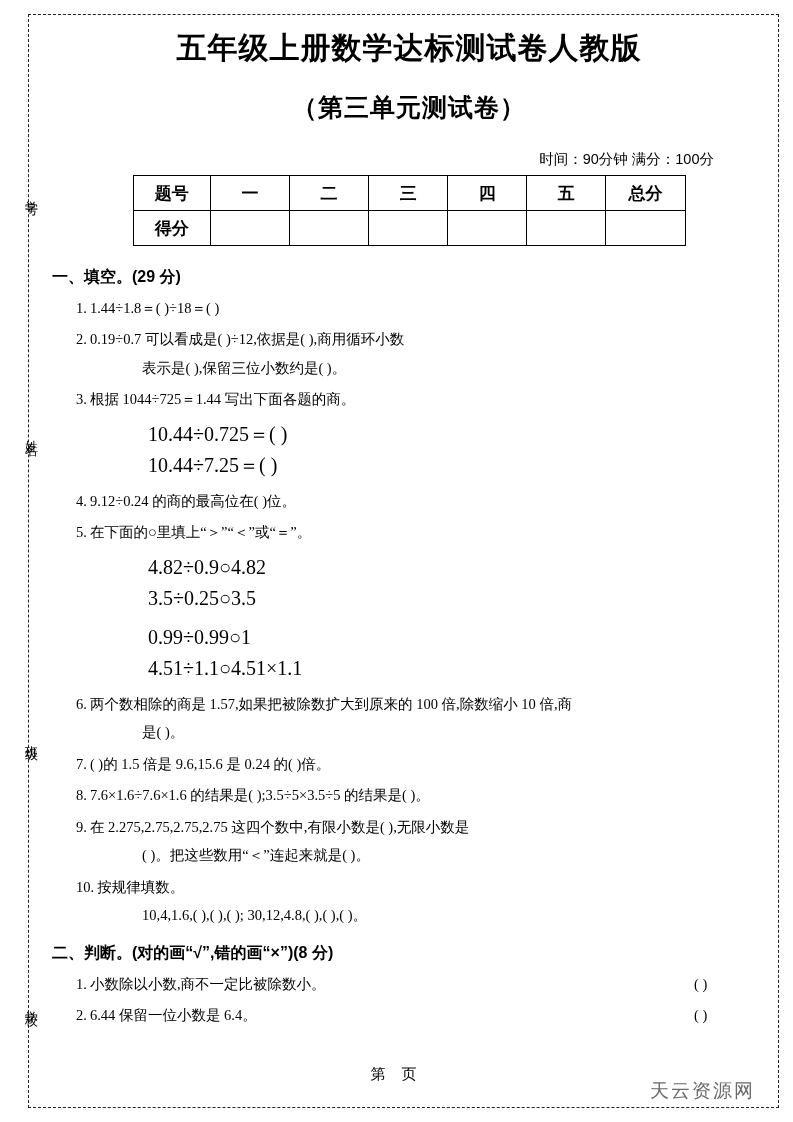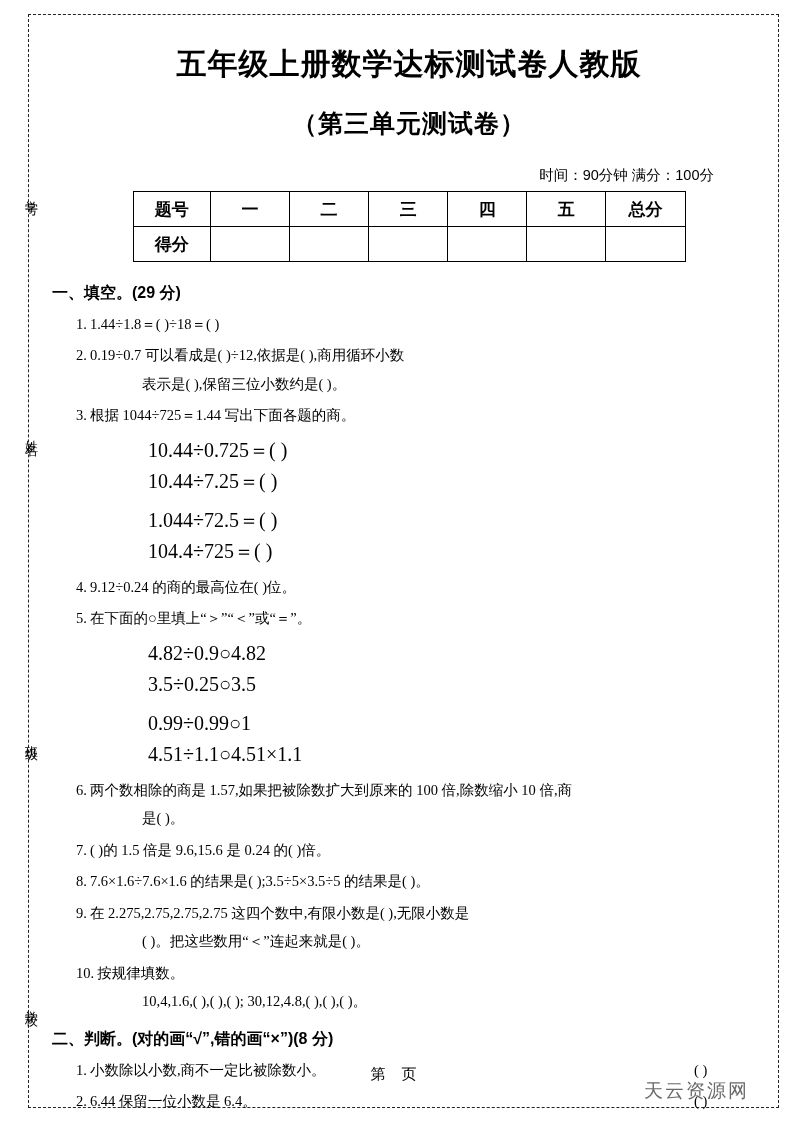"五年级上册数学达标测试卷人教版" .content { top: 30px -> 14px }
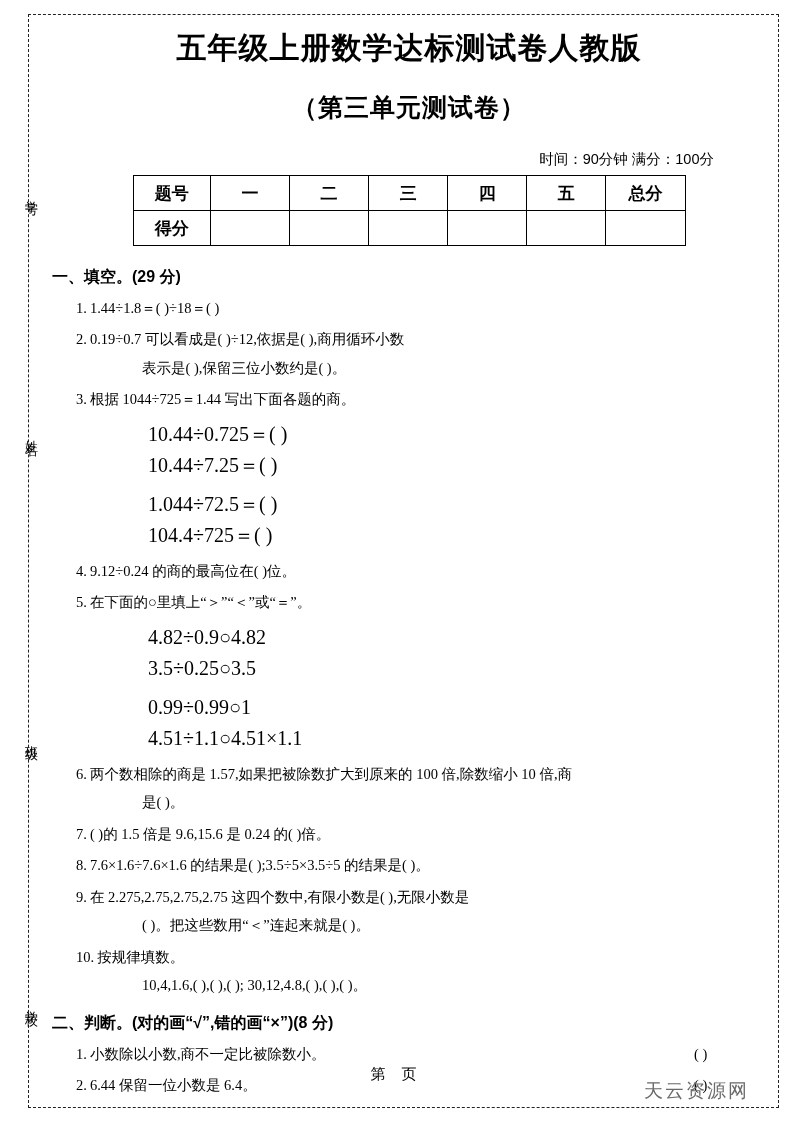"1.044÷72.5＝( )" div.sub { html: <div> <div>1.044÷72.5＝( )</div> <div>104.4÷725＝( )</div> </div> -> none }
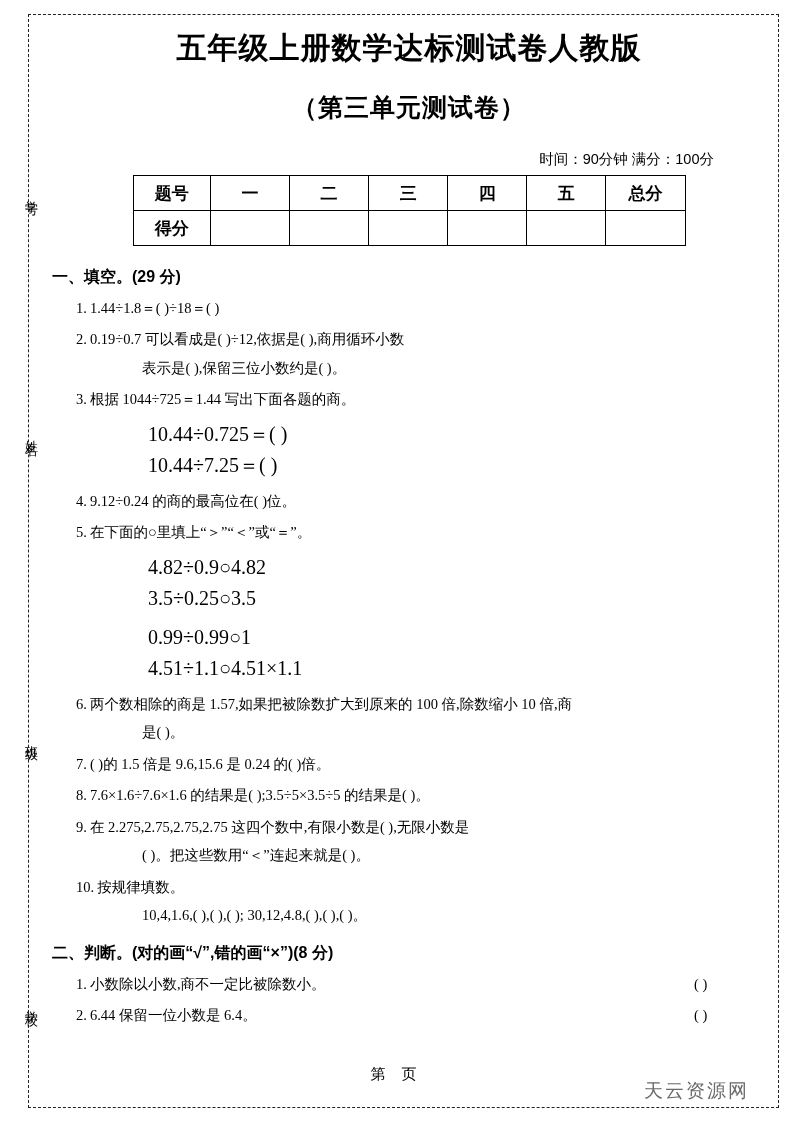"天云资源网" .watermark { right: 44px -> 38px }
